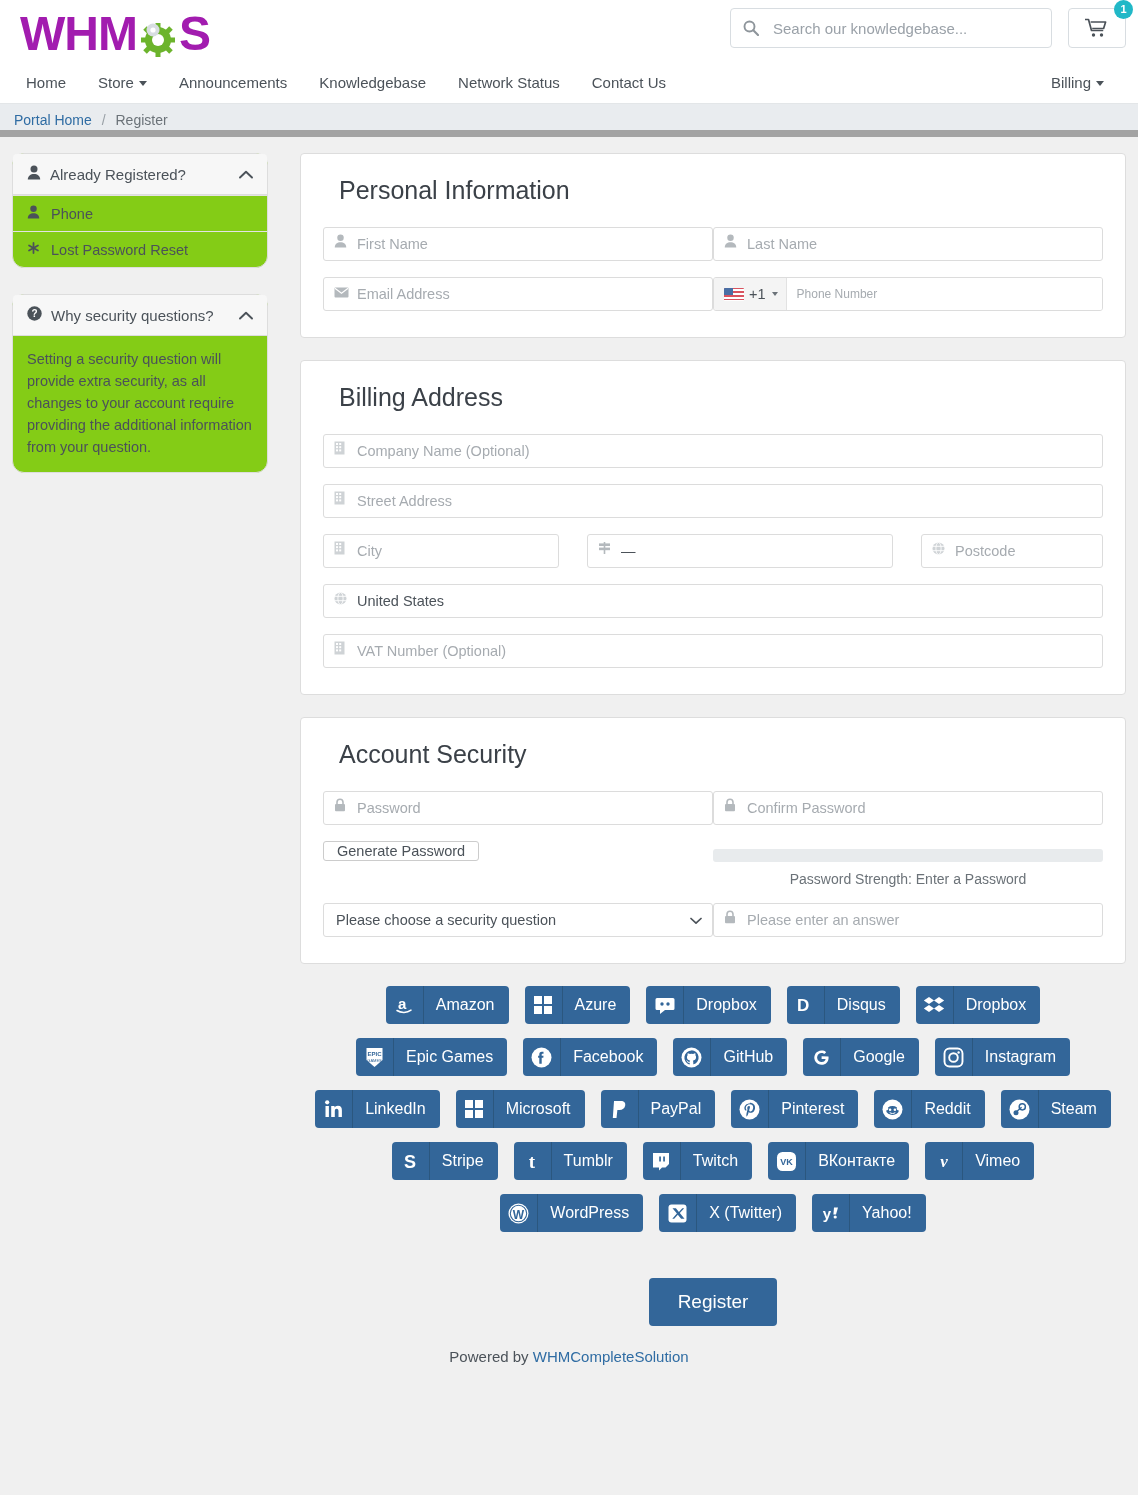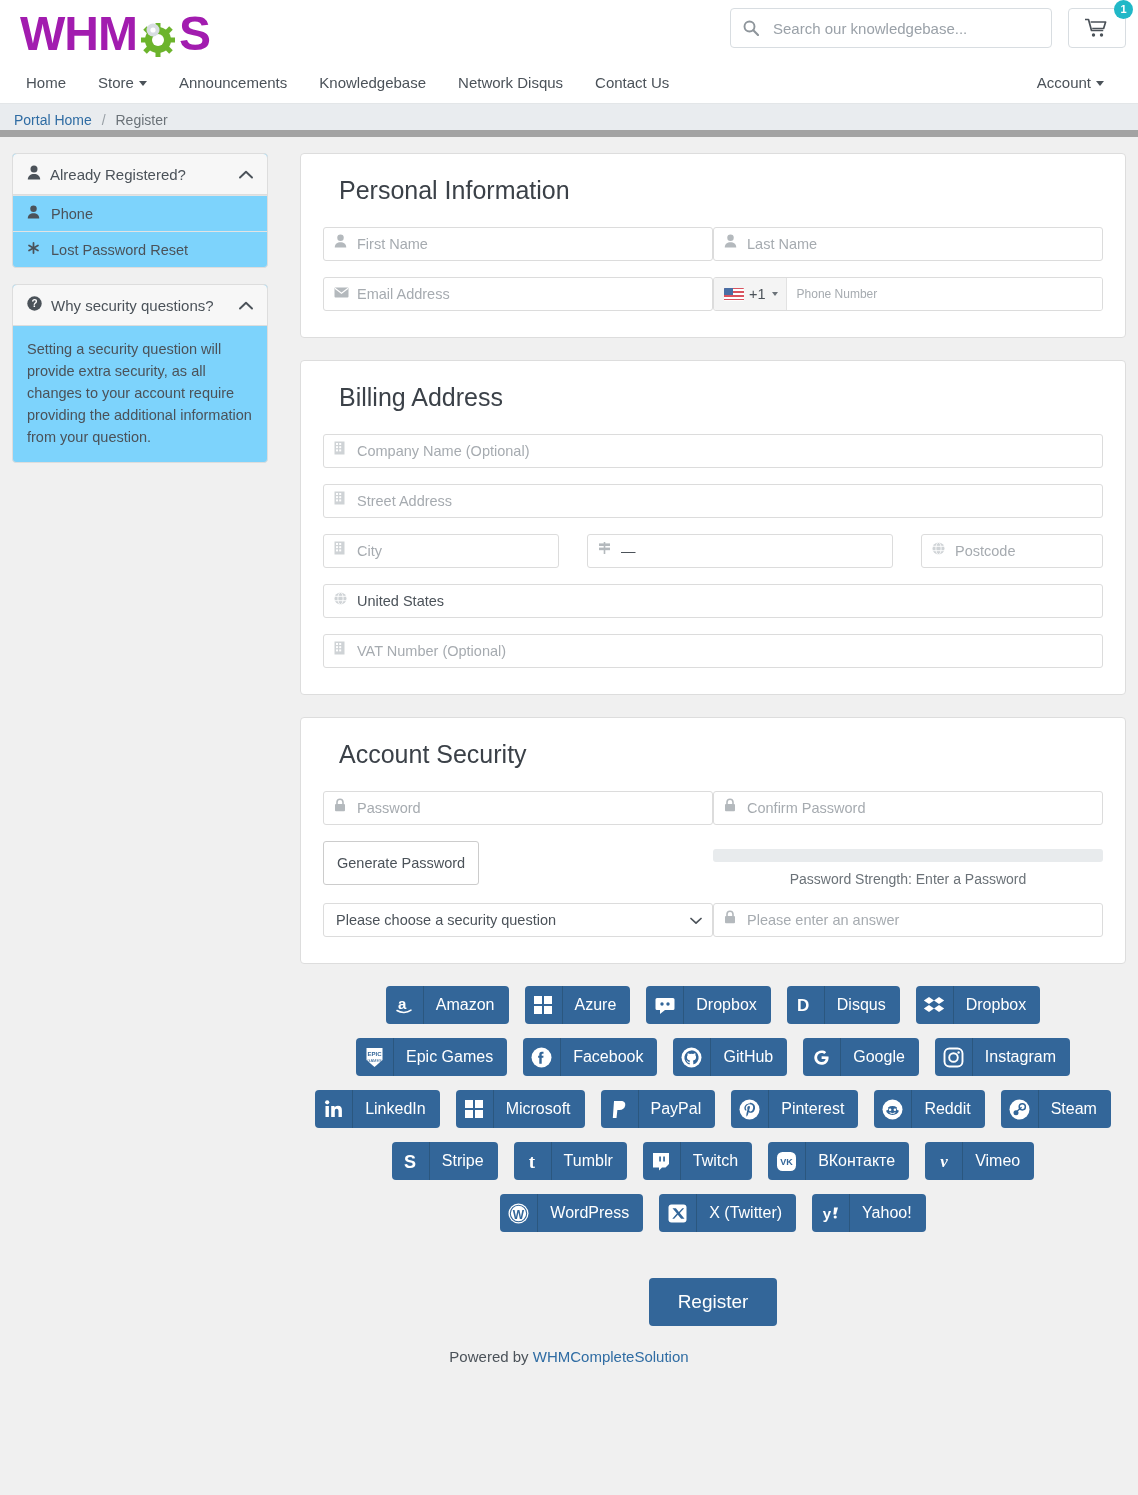"Network Disqus" span { text: Disqus -> Status }
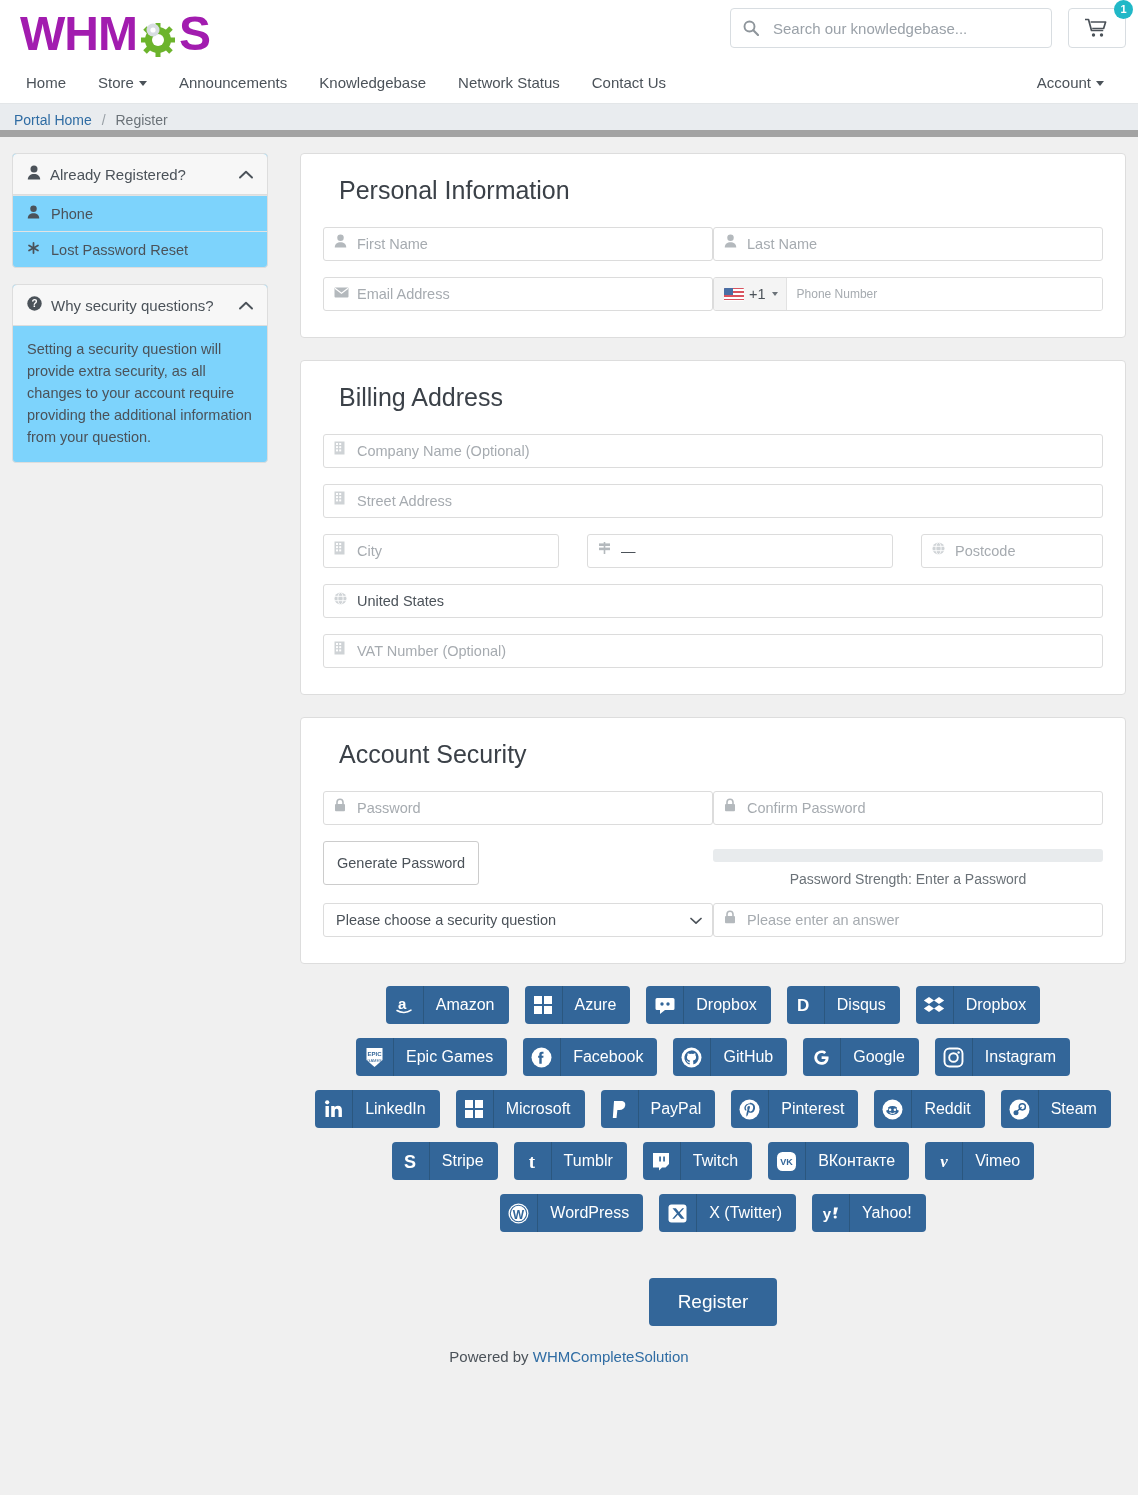"Account" span { text: Account -> Billing }
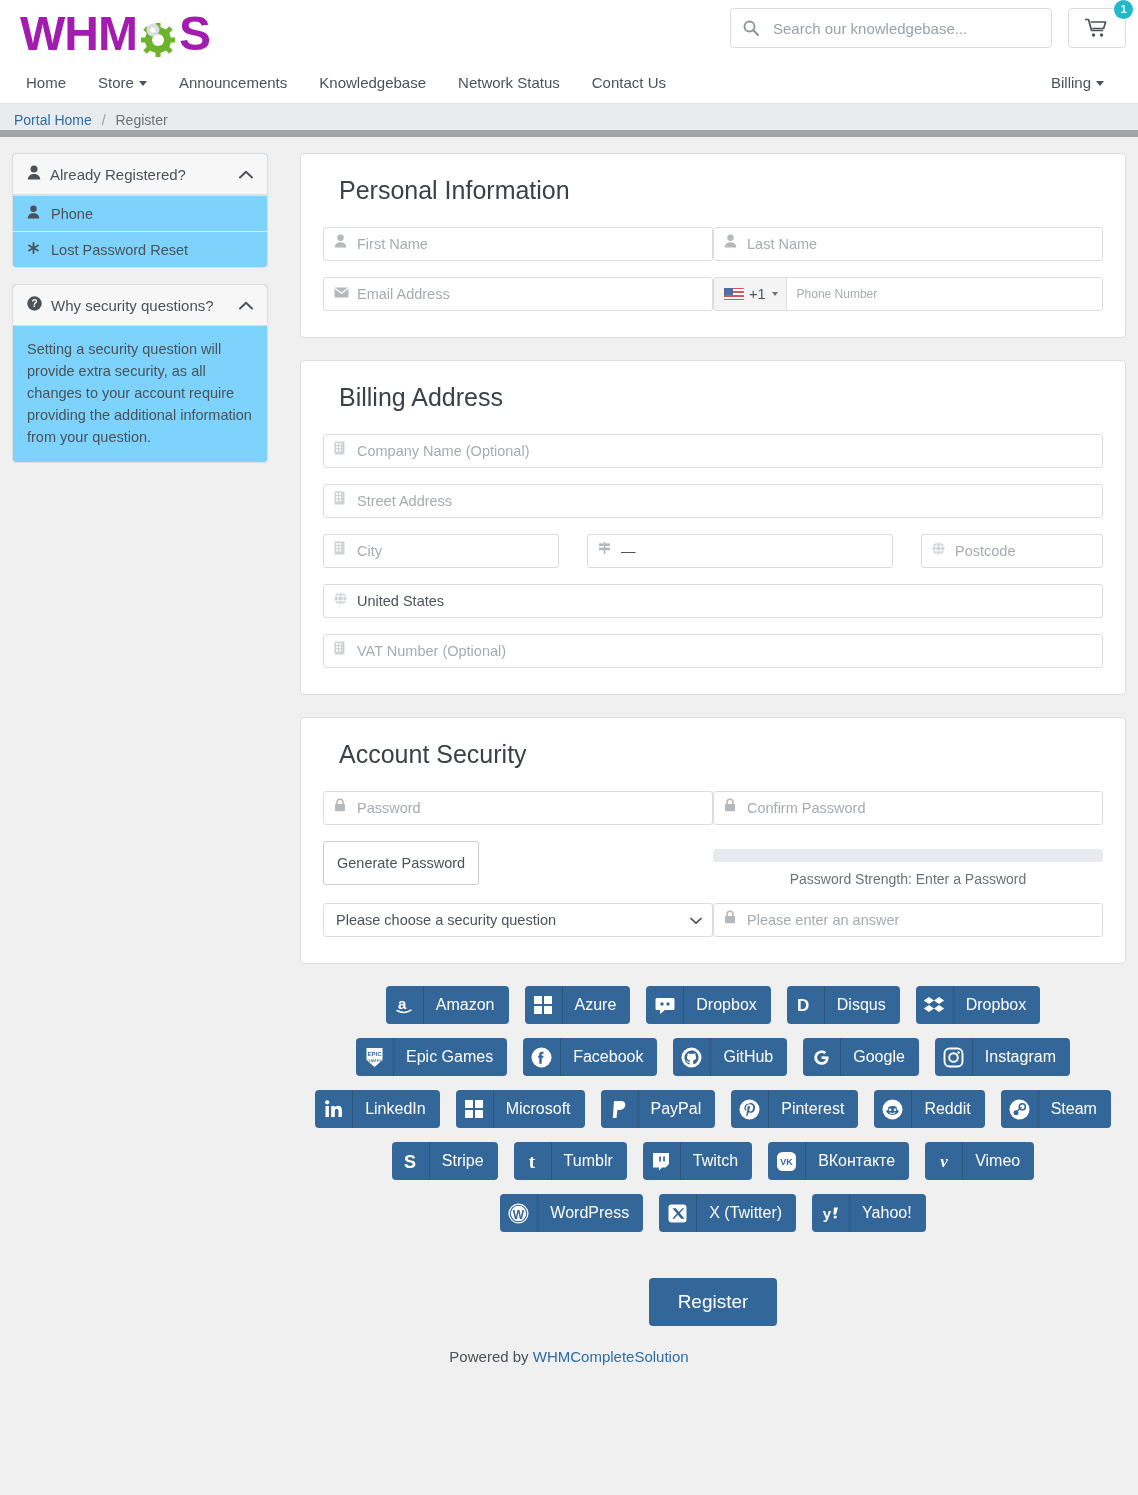"Already Registered?" .panel { background: #7dd3fc -> #84cc16; border-radius: 4px -> 12px; margin-bottom: 16px -> 26px }
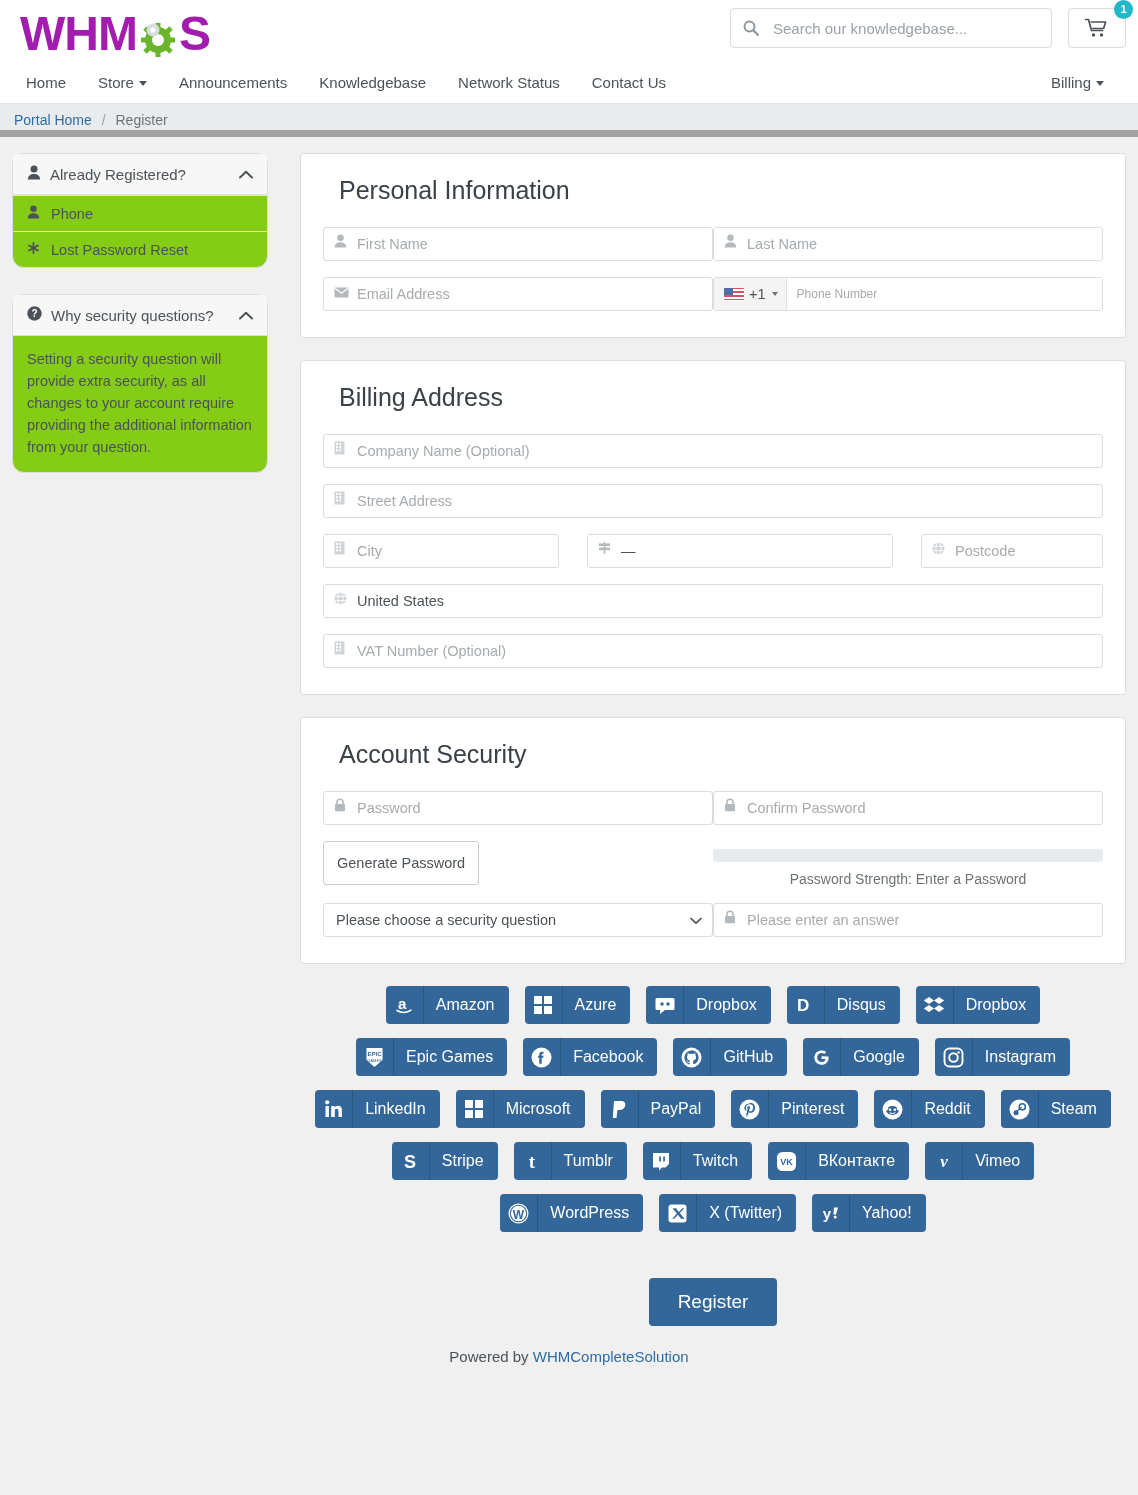"Generate Password" .btn-default { height: 44px -> 20px }
